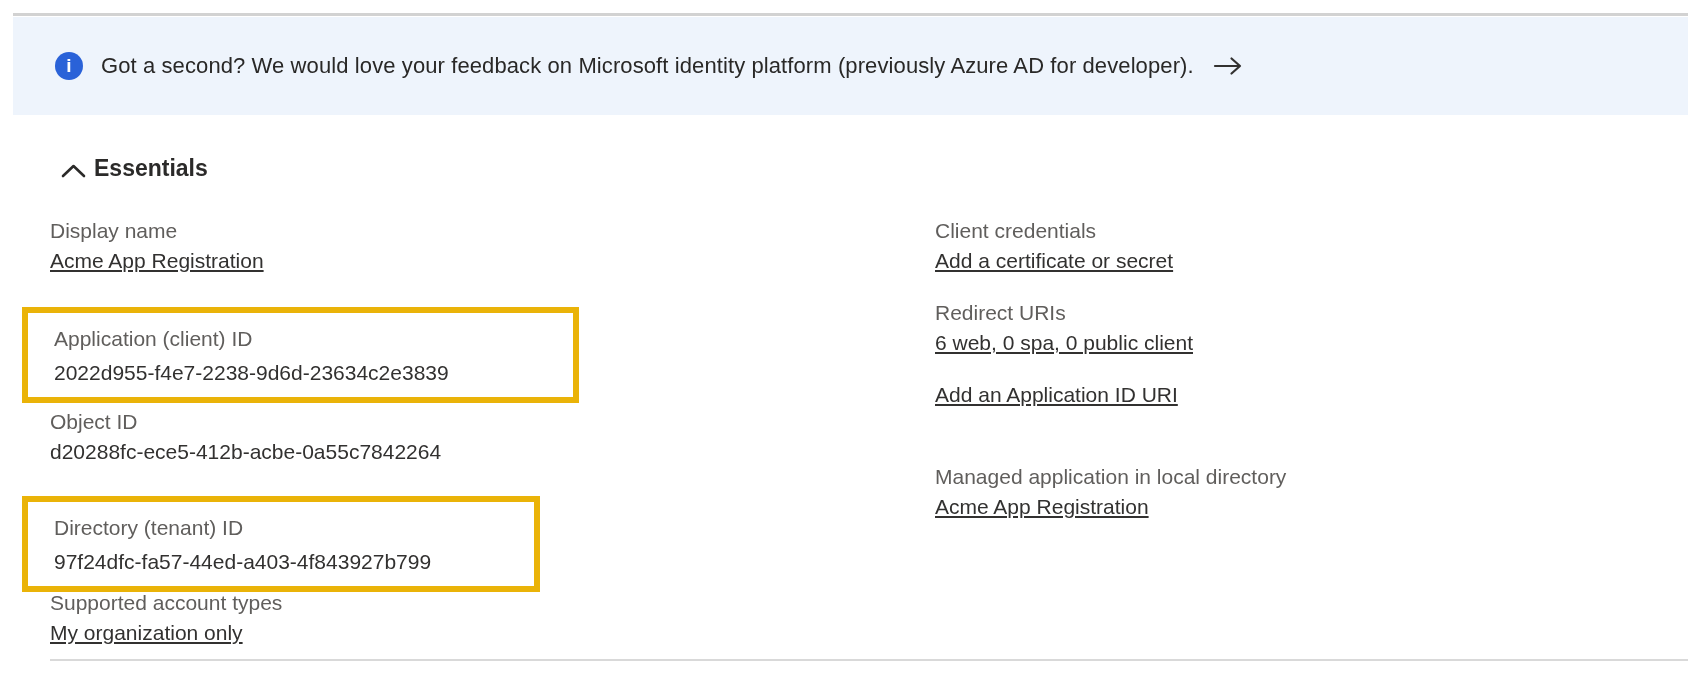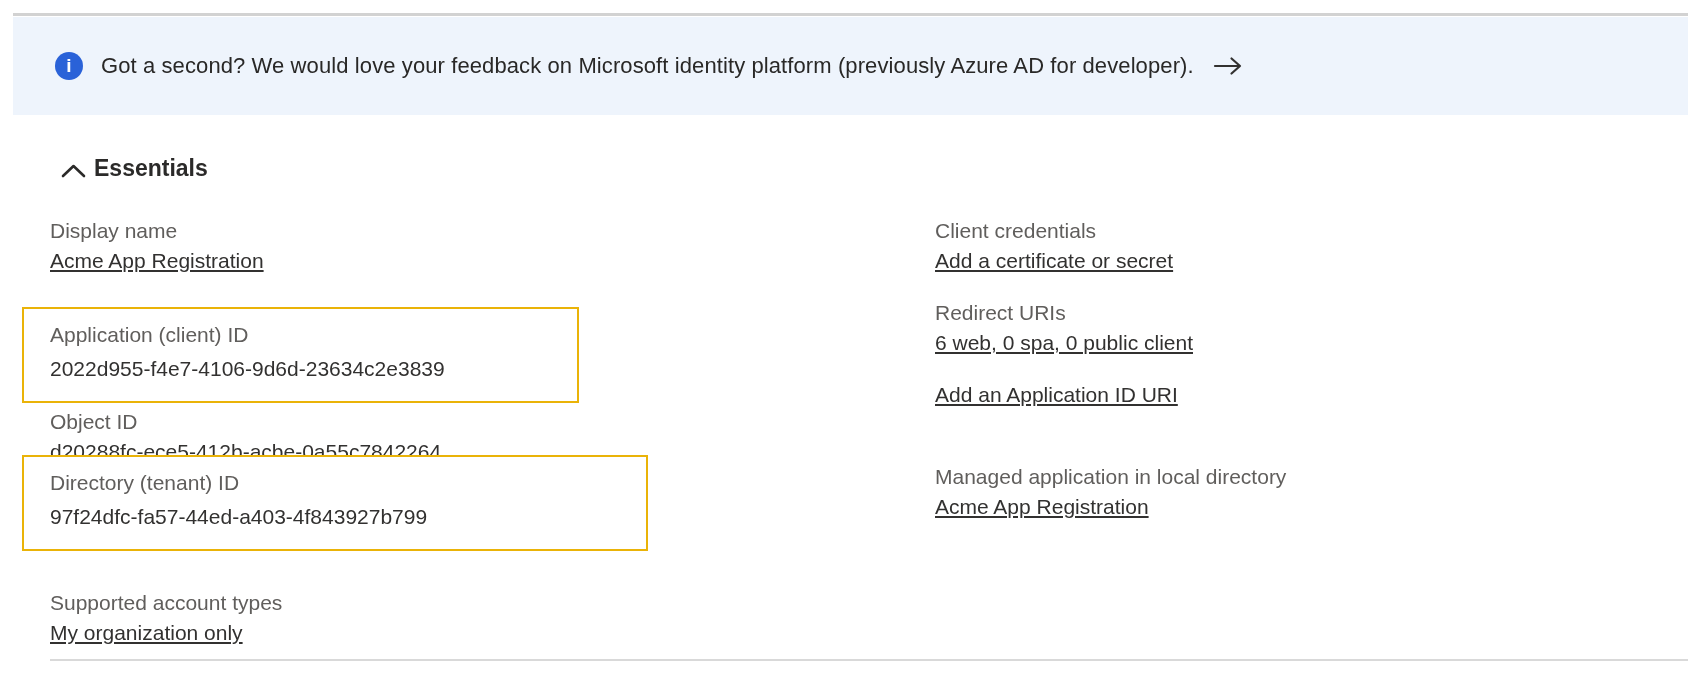"Application (client) ID" .idbox { border: 2px solid #eab308 -> 6px solid #eab308 }
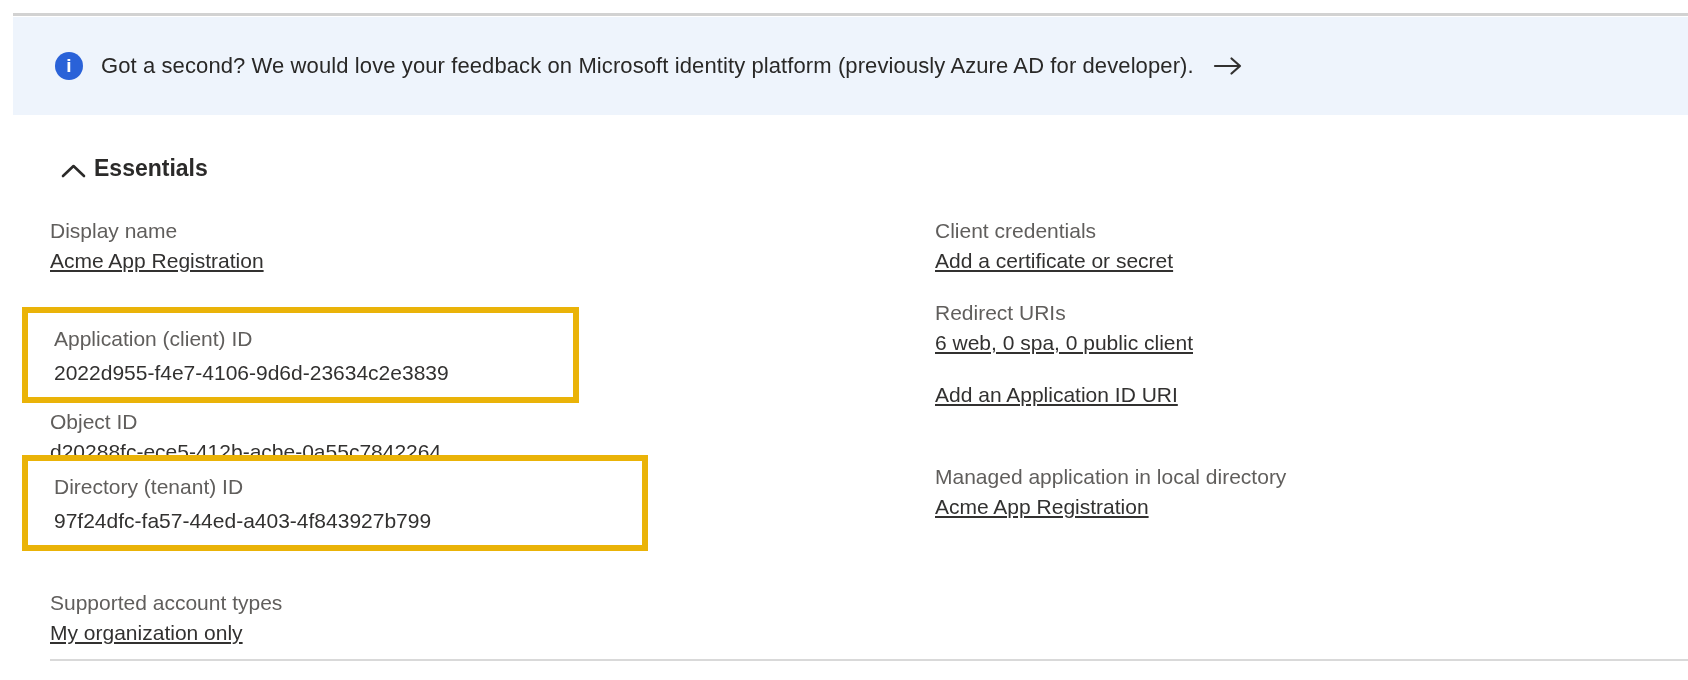"2022d955-f4e7-4106-9d6d-23634c2e3839" div.value { text: 2022d955-f4e7-4106-9d6d-23634c2e3839 -> 2022d955-f4e7-2238-9d6d-23634c2e3839 }
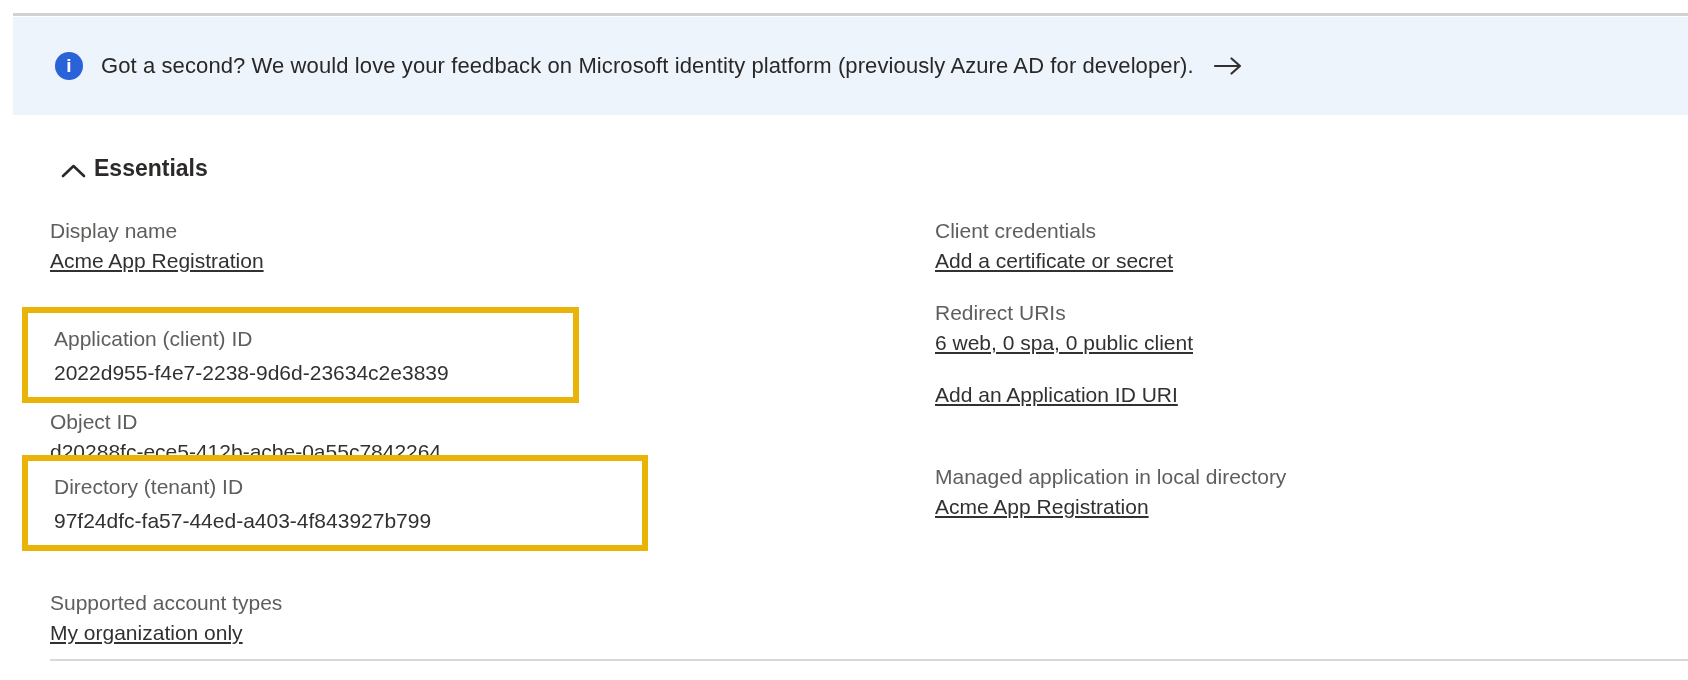"Directory (tenant) ID" div.idbox { top: 455px -> 496px; width: 626px -> 518px }
